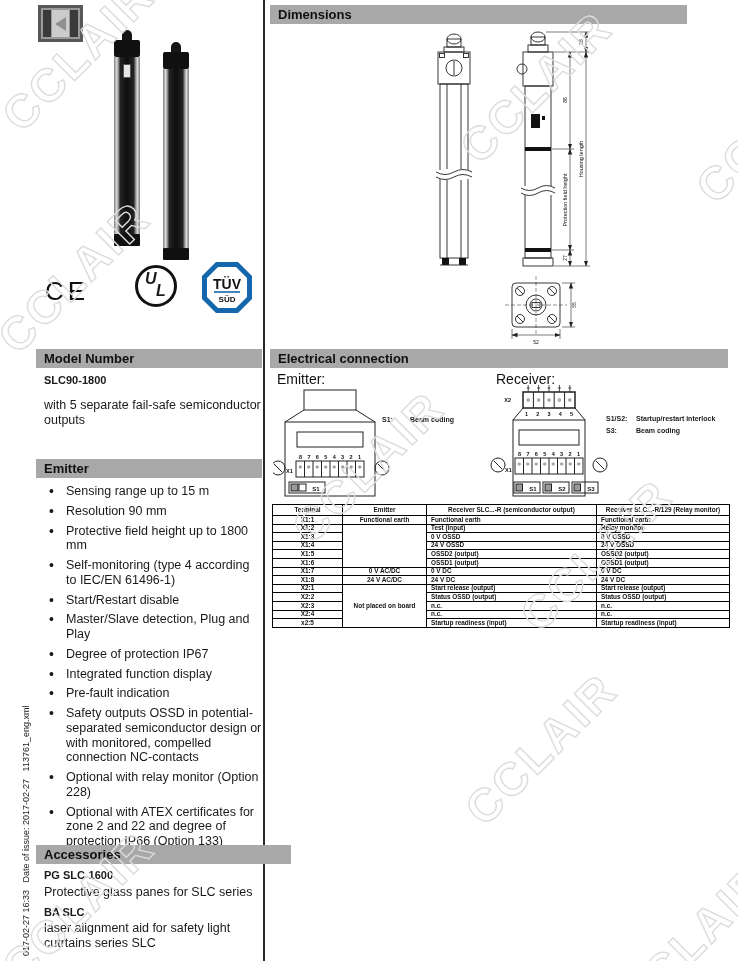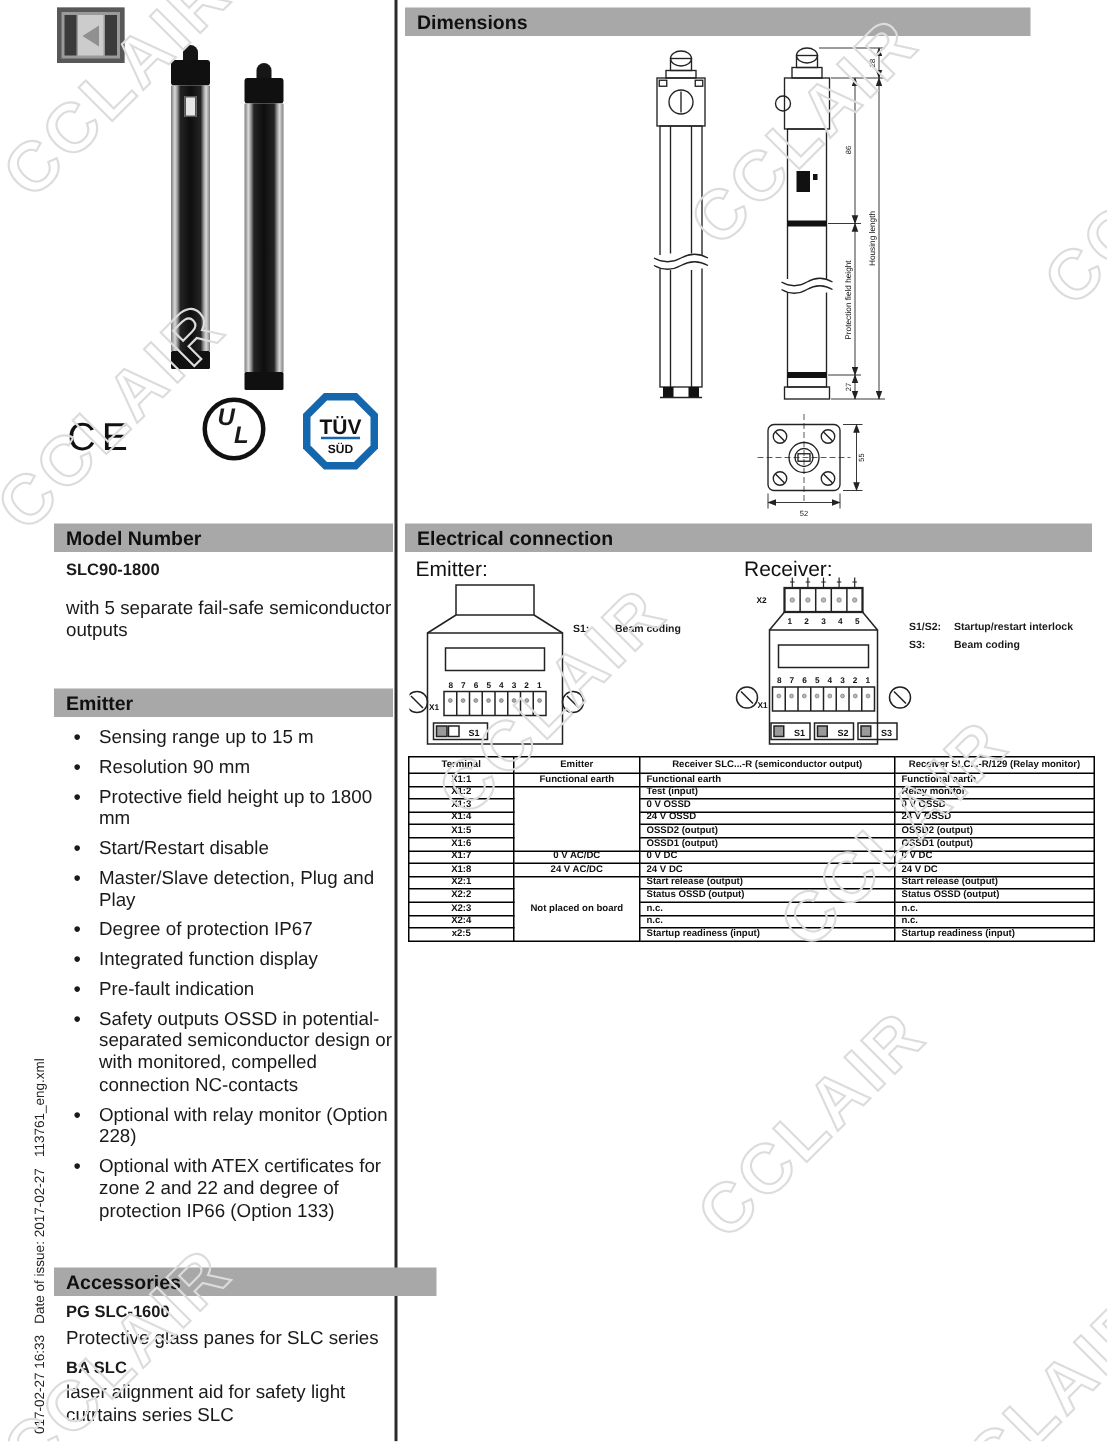"Self-monitoring (type 4 according to" li { html: none -> <li>Self-monitoring (type 4 according to IEC/EN 61496-1)</li> }
